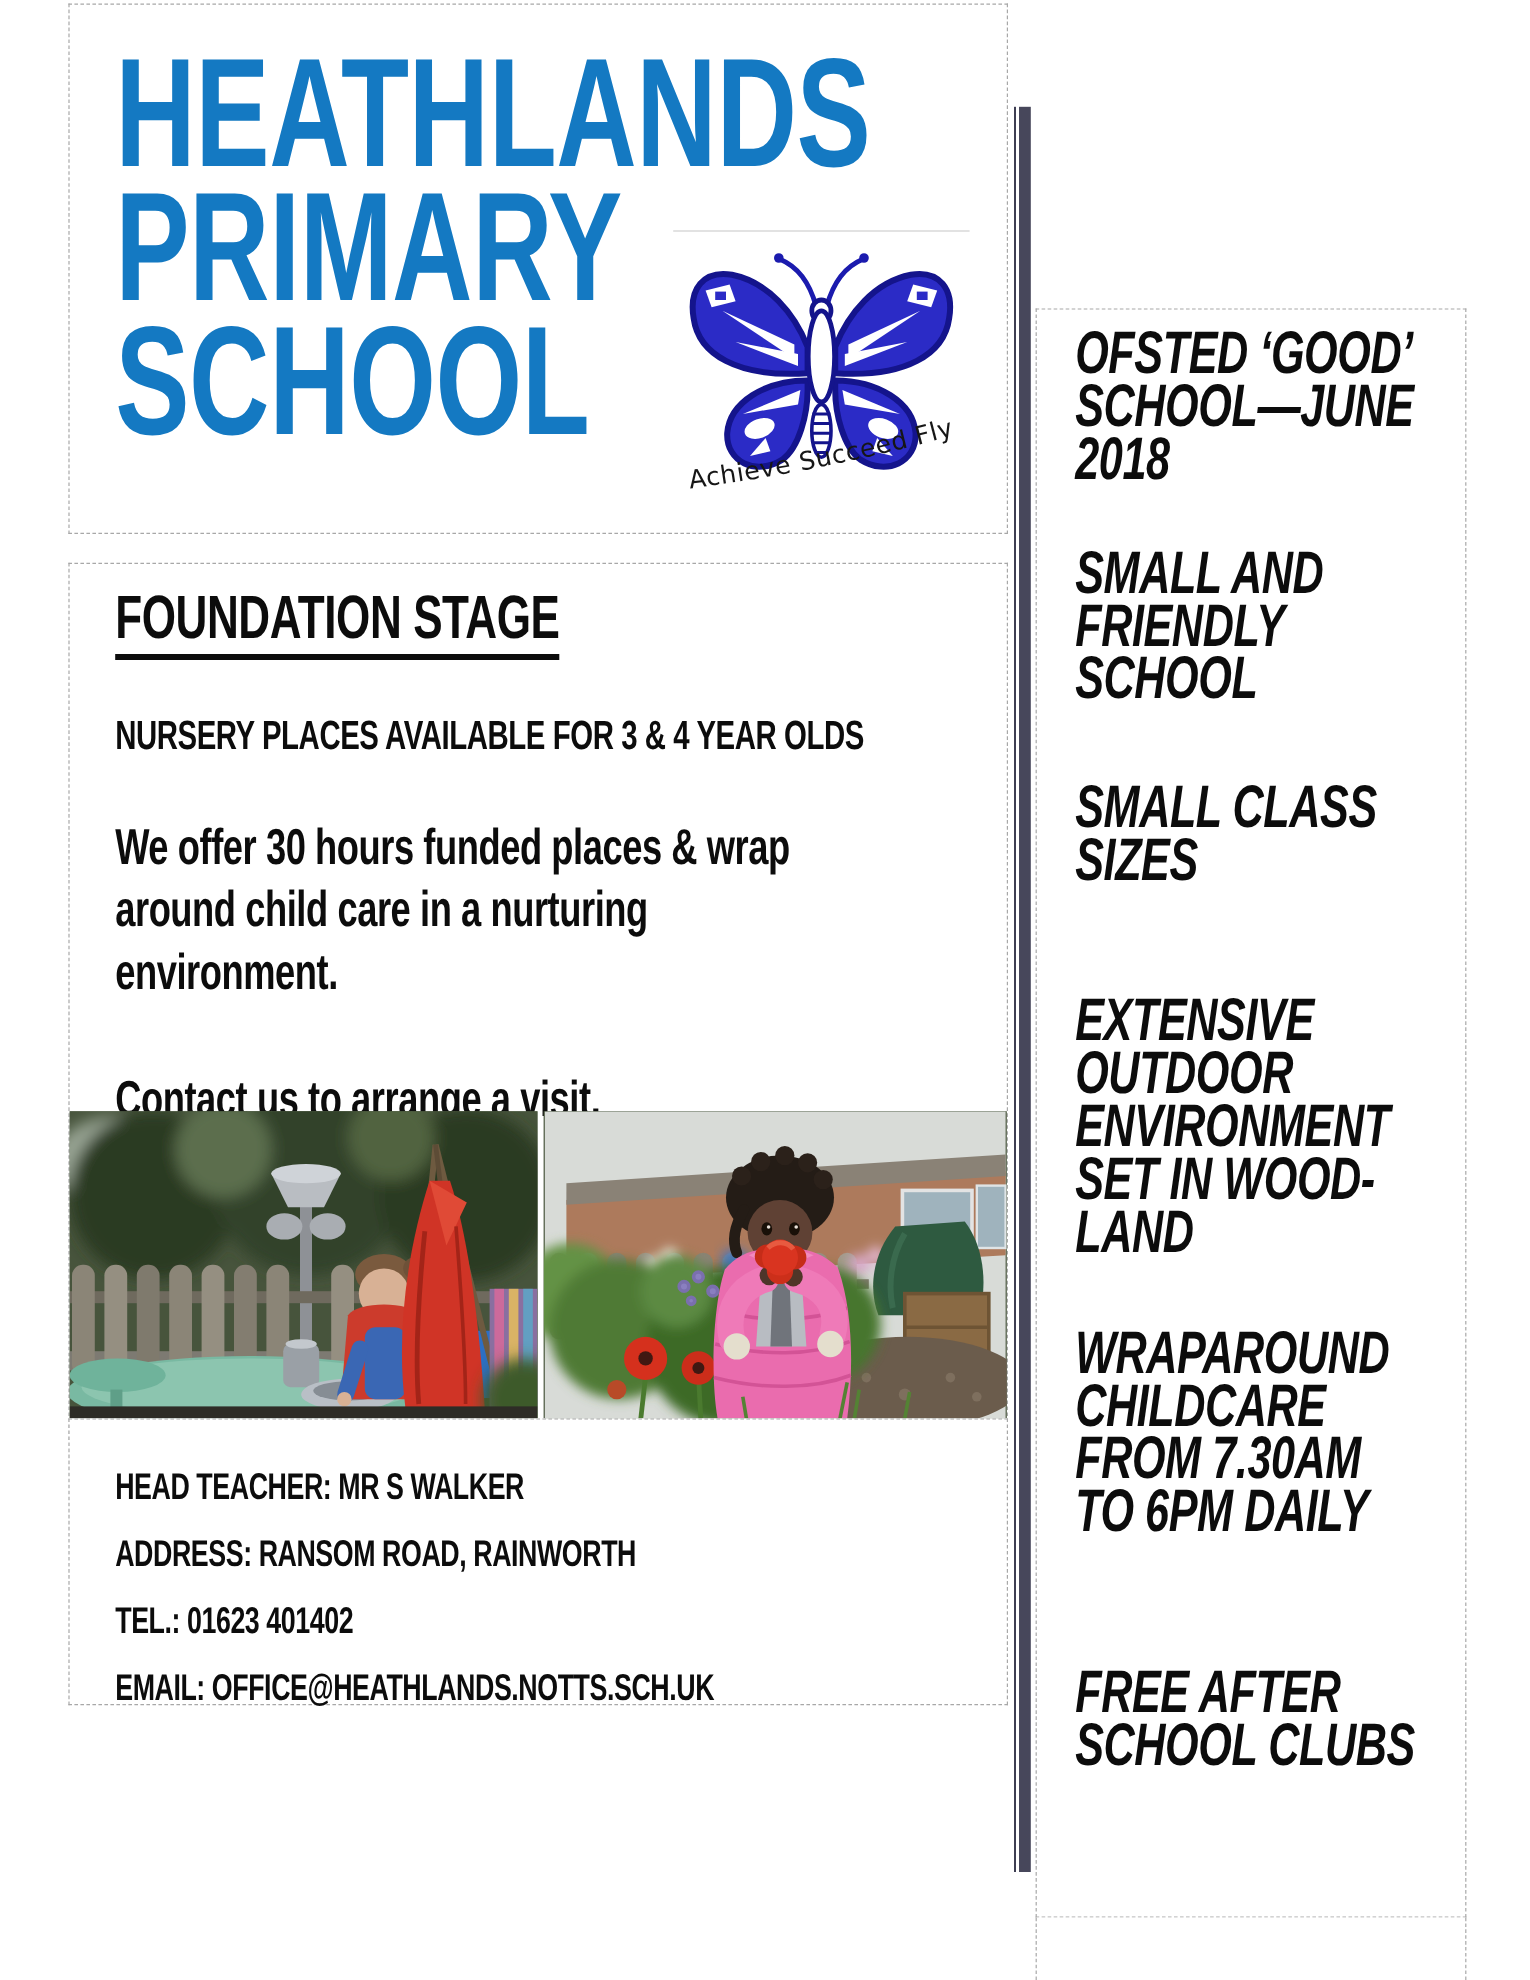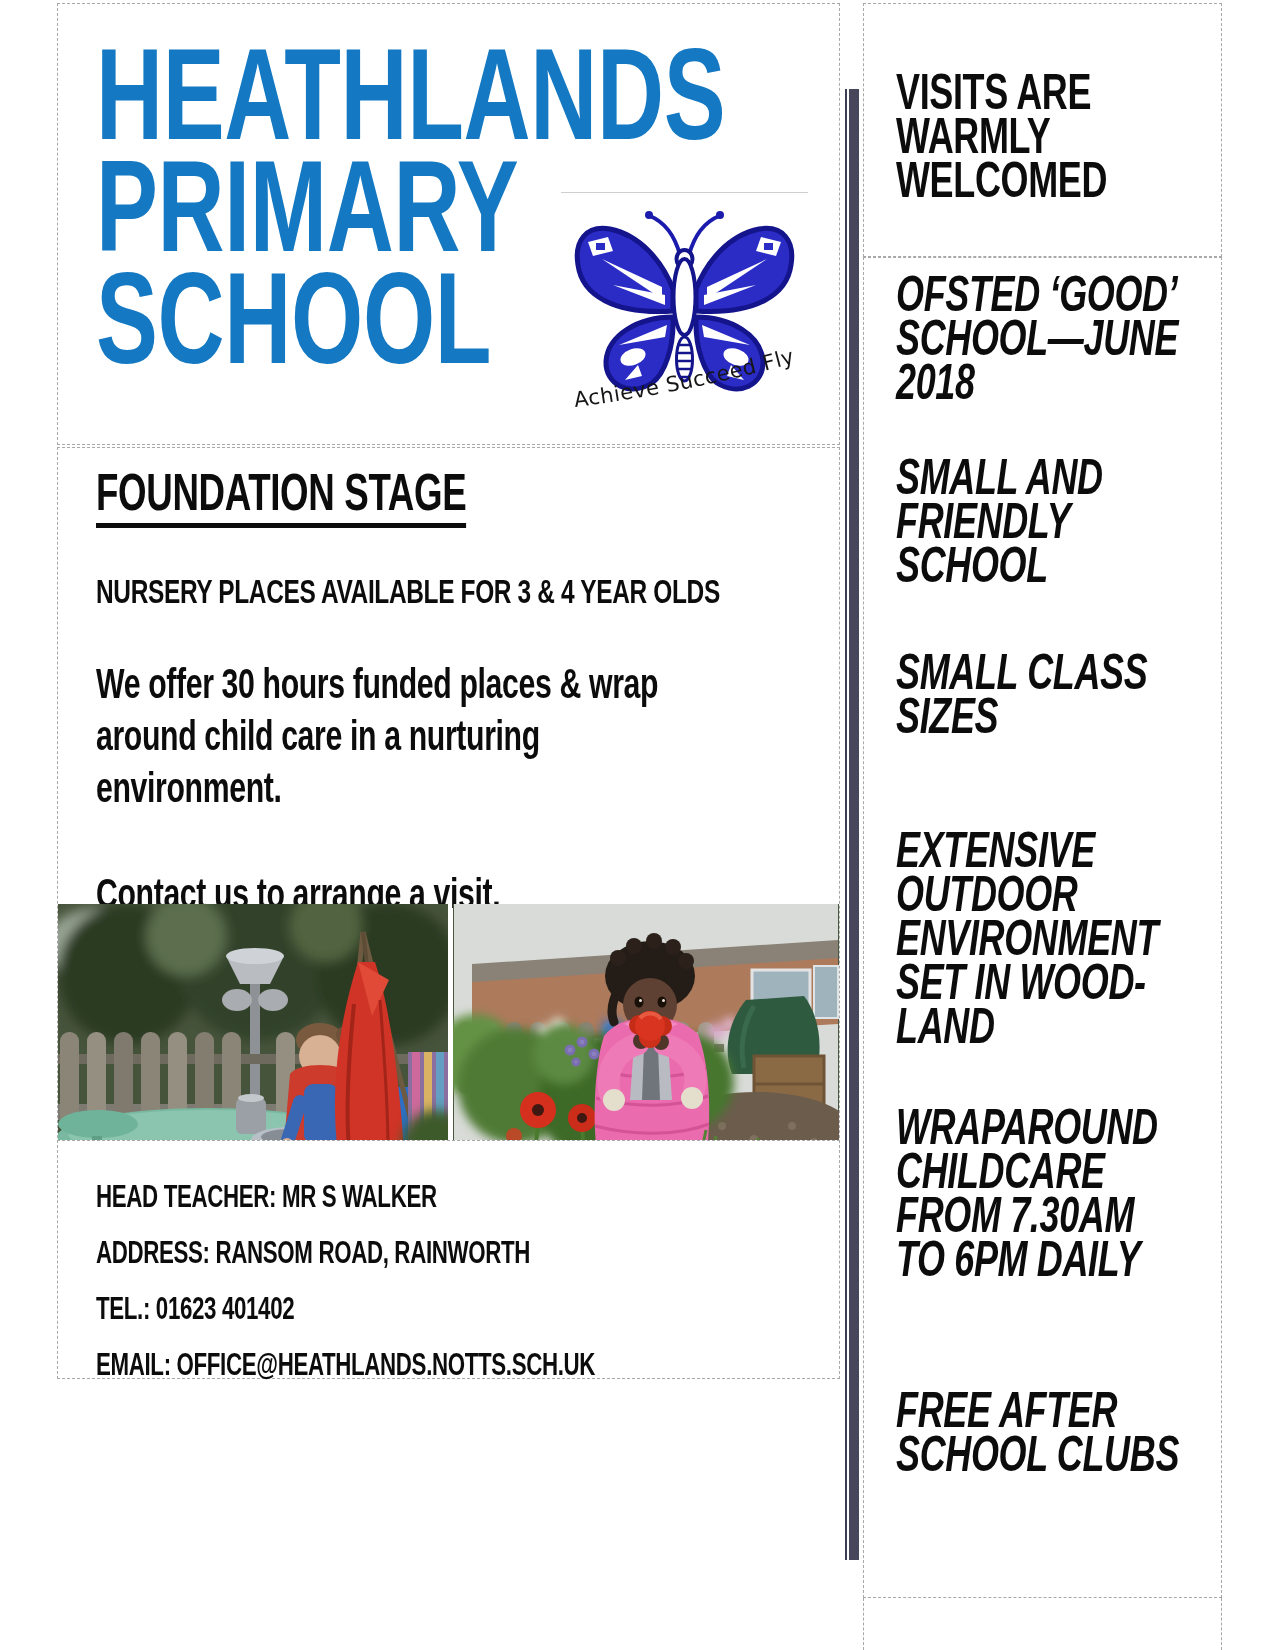"VISITS ARE" section.box { html: <section> <div> <div> <div>VISITS ARE</div> <div>WARMLY</div> <div>WELCOMED</div> </div> </div> </section> -> none }
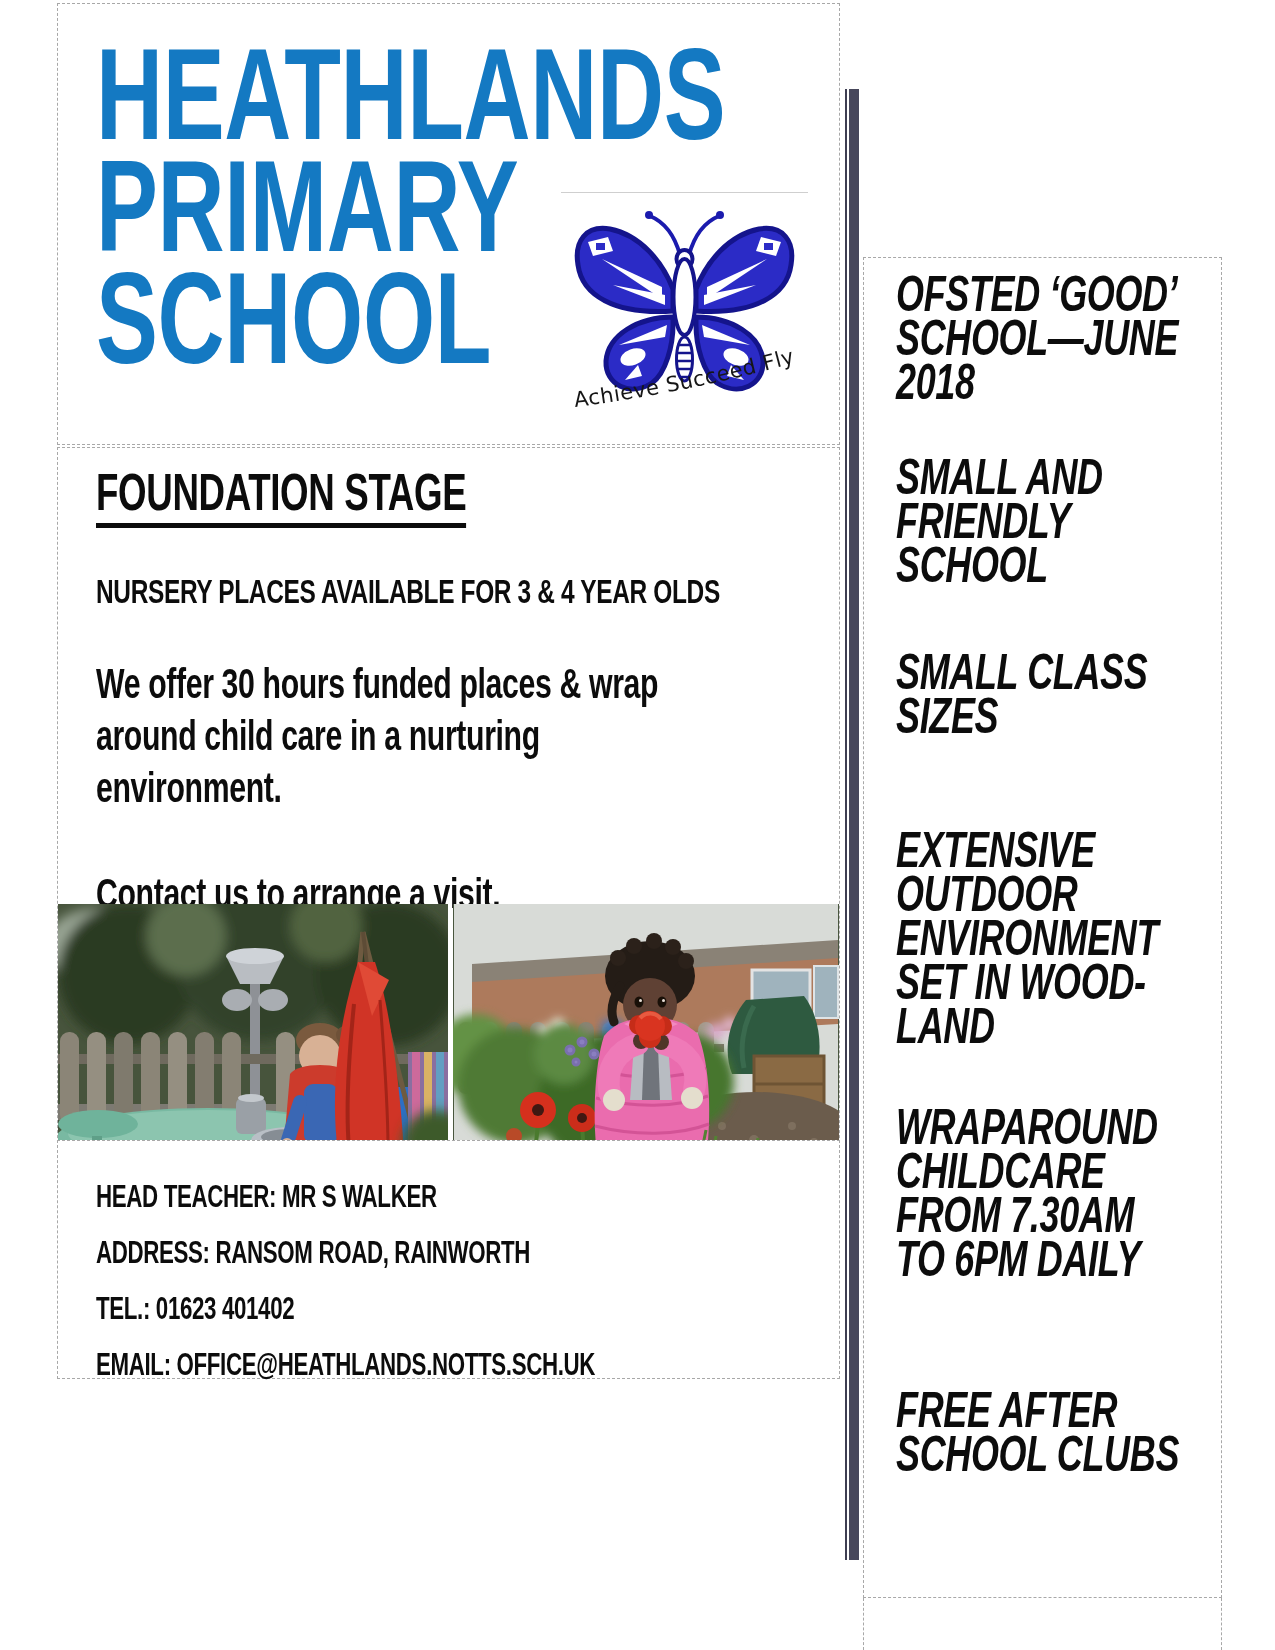"FOUNDATION STAGE" .box-content { top: 447px -> 469px }
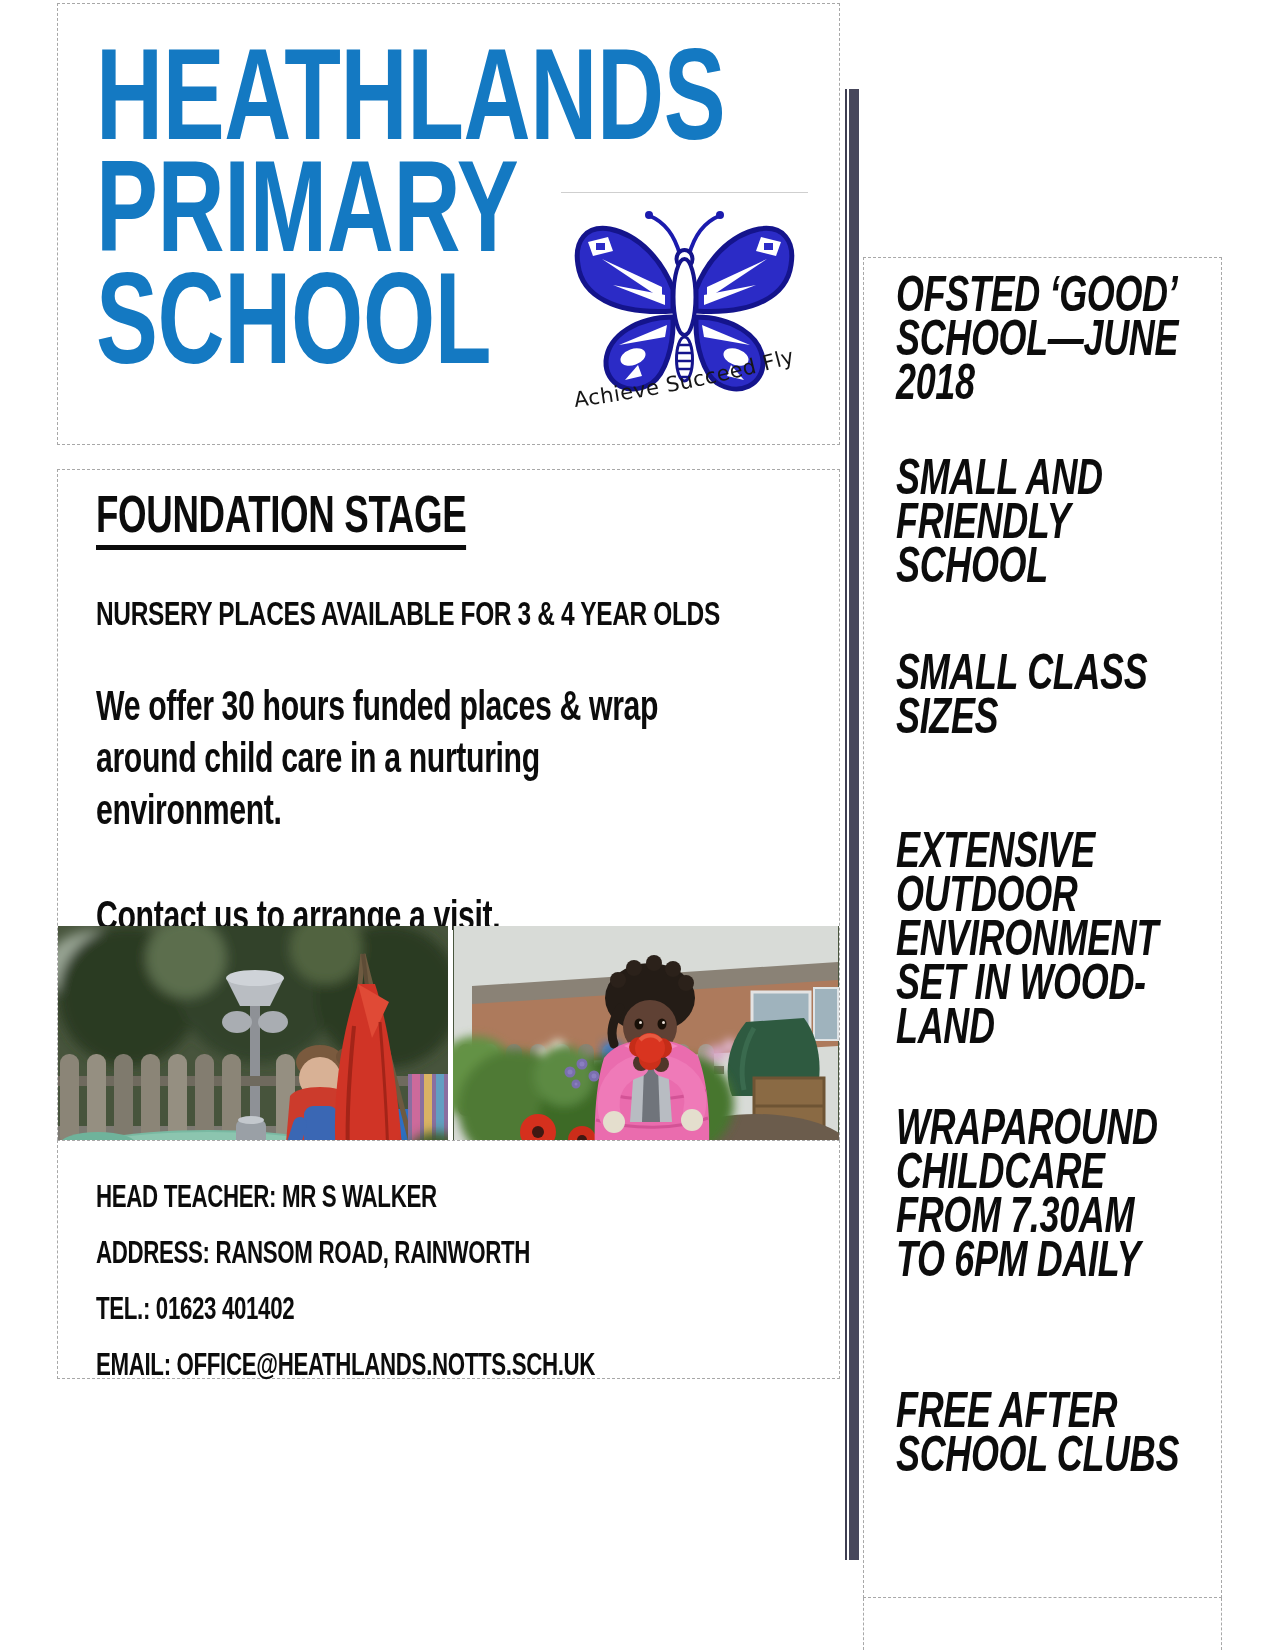"HEAD TEACHER: MR S WALKER" .box-contact { top: 1140px -> 1182px }
